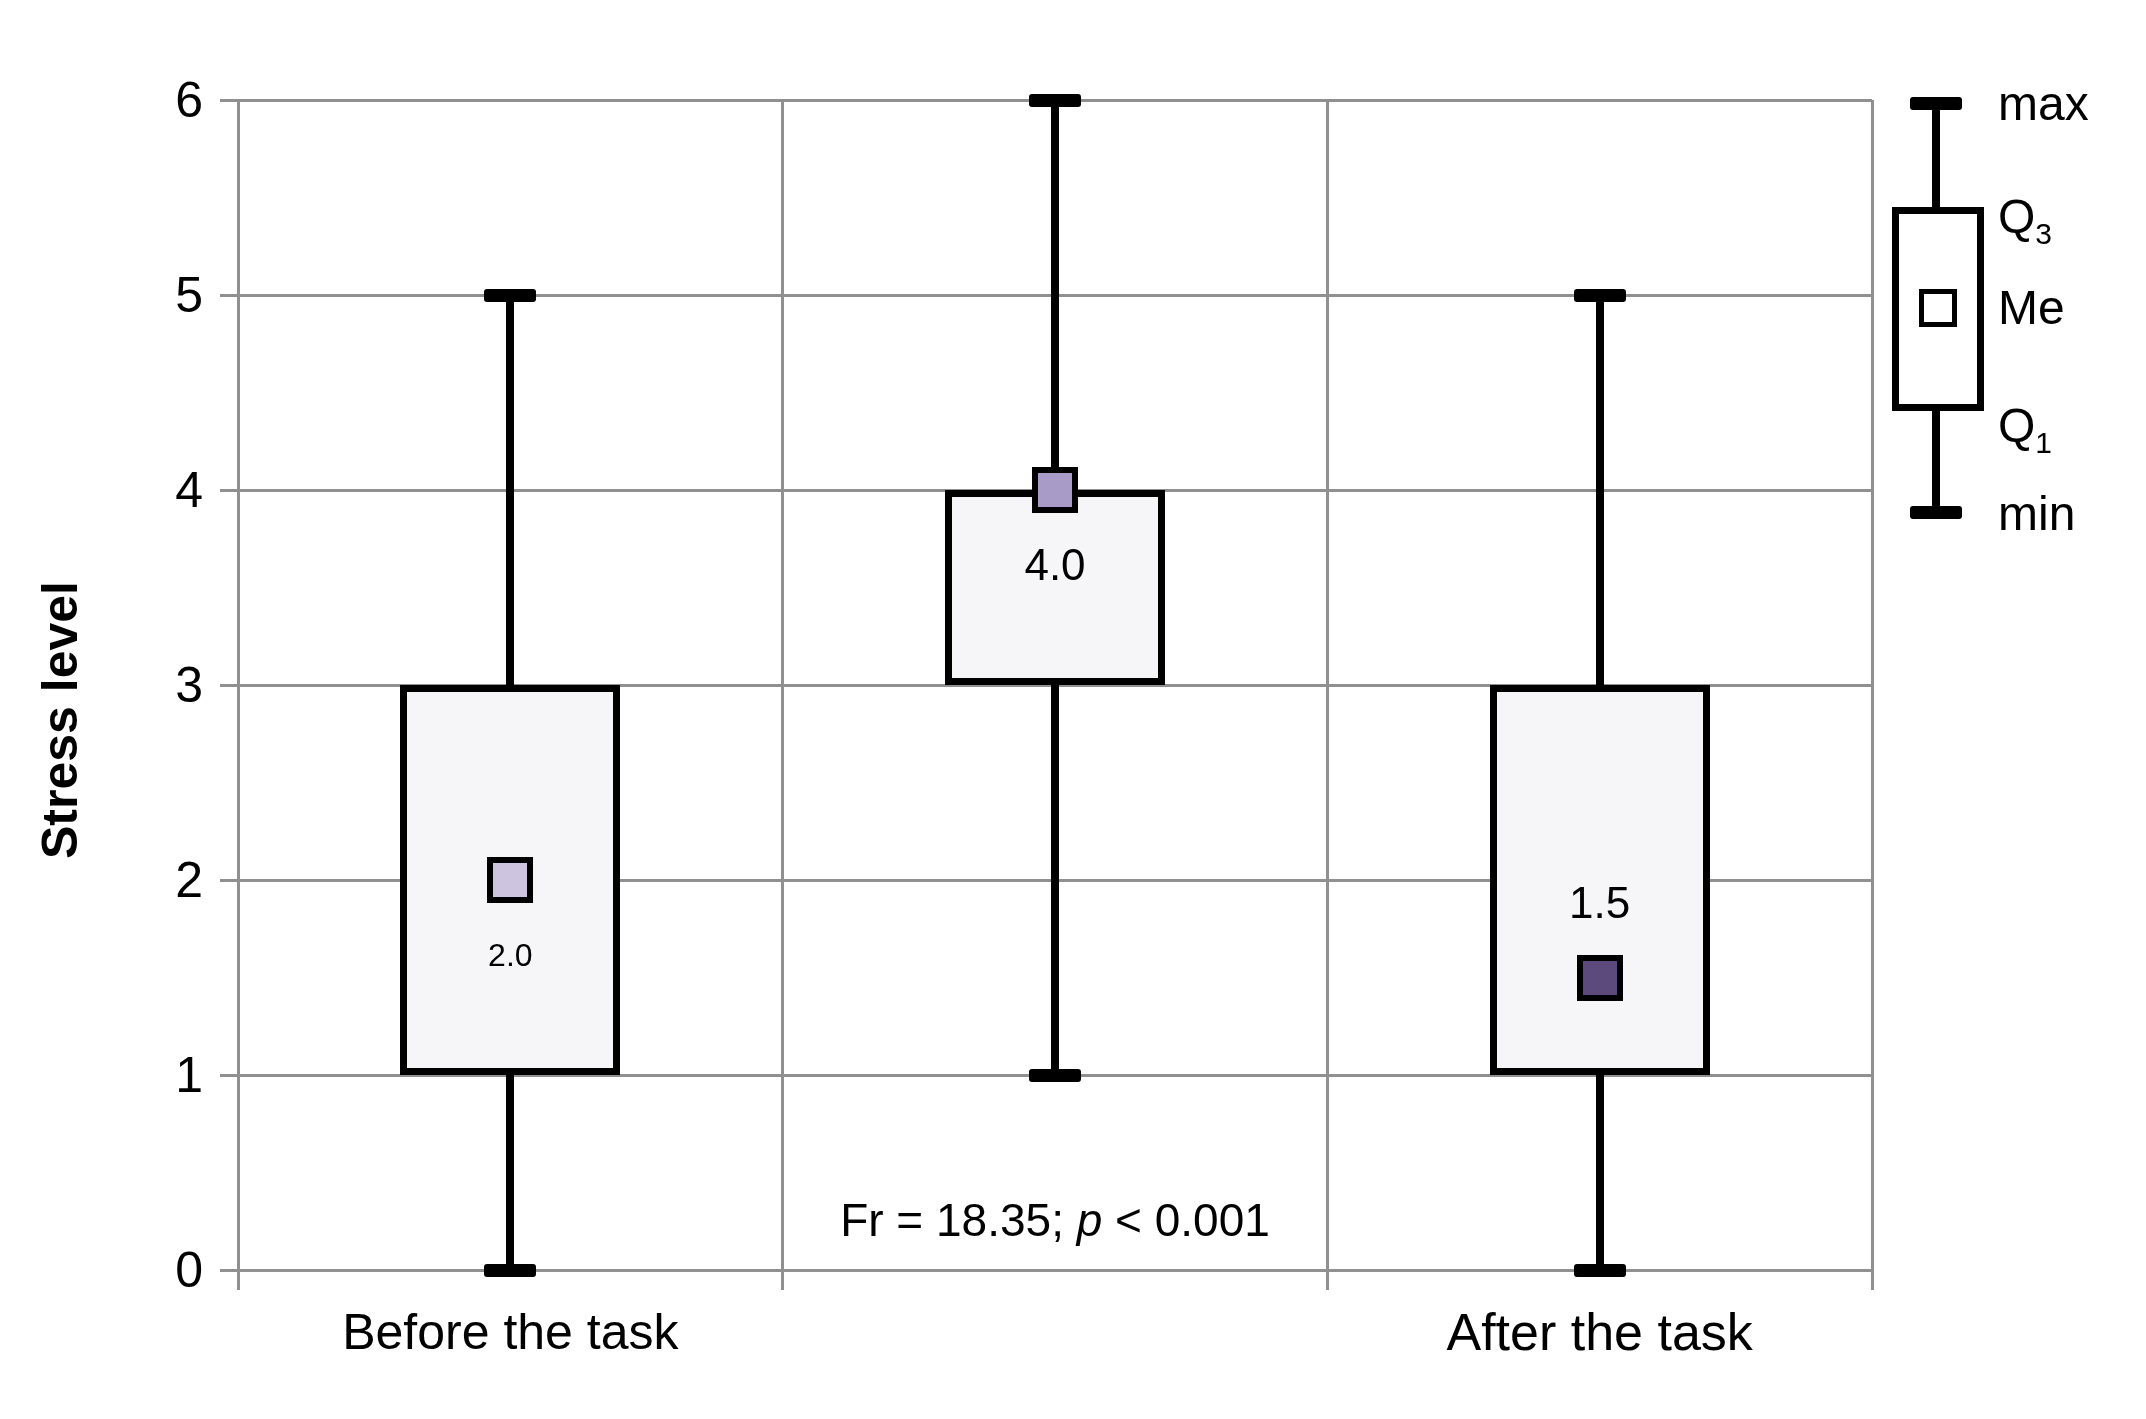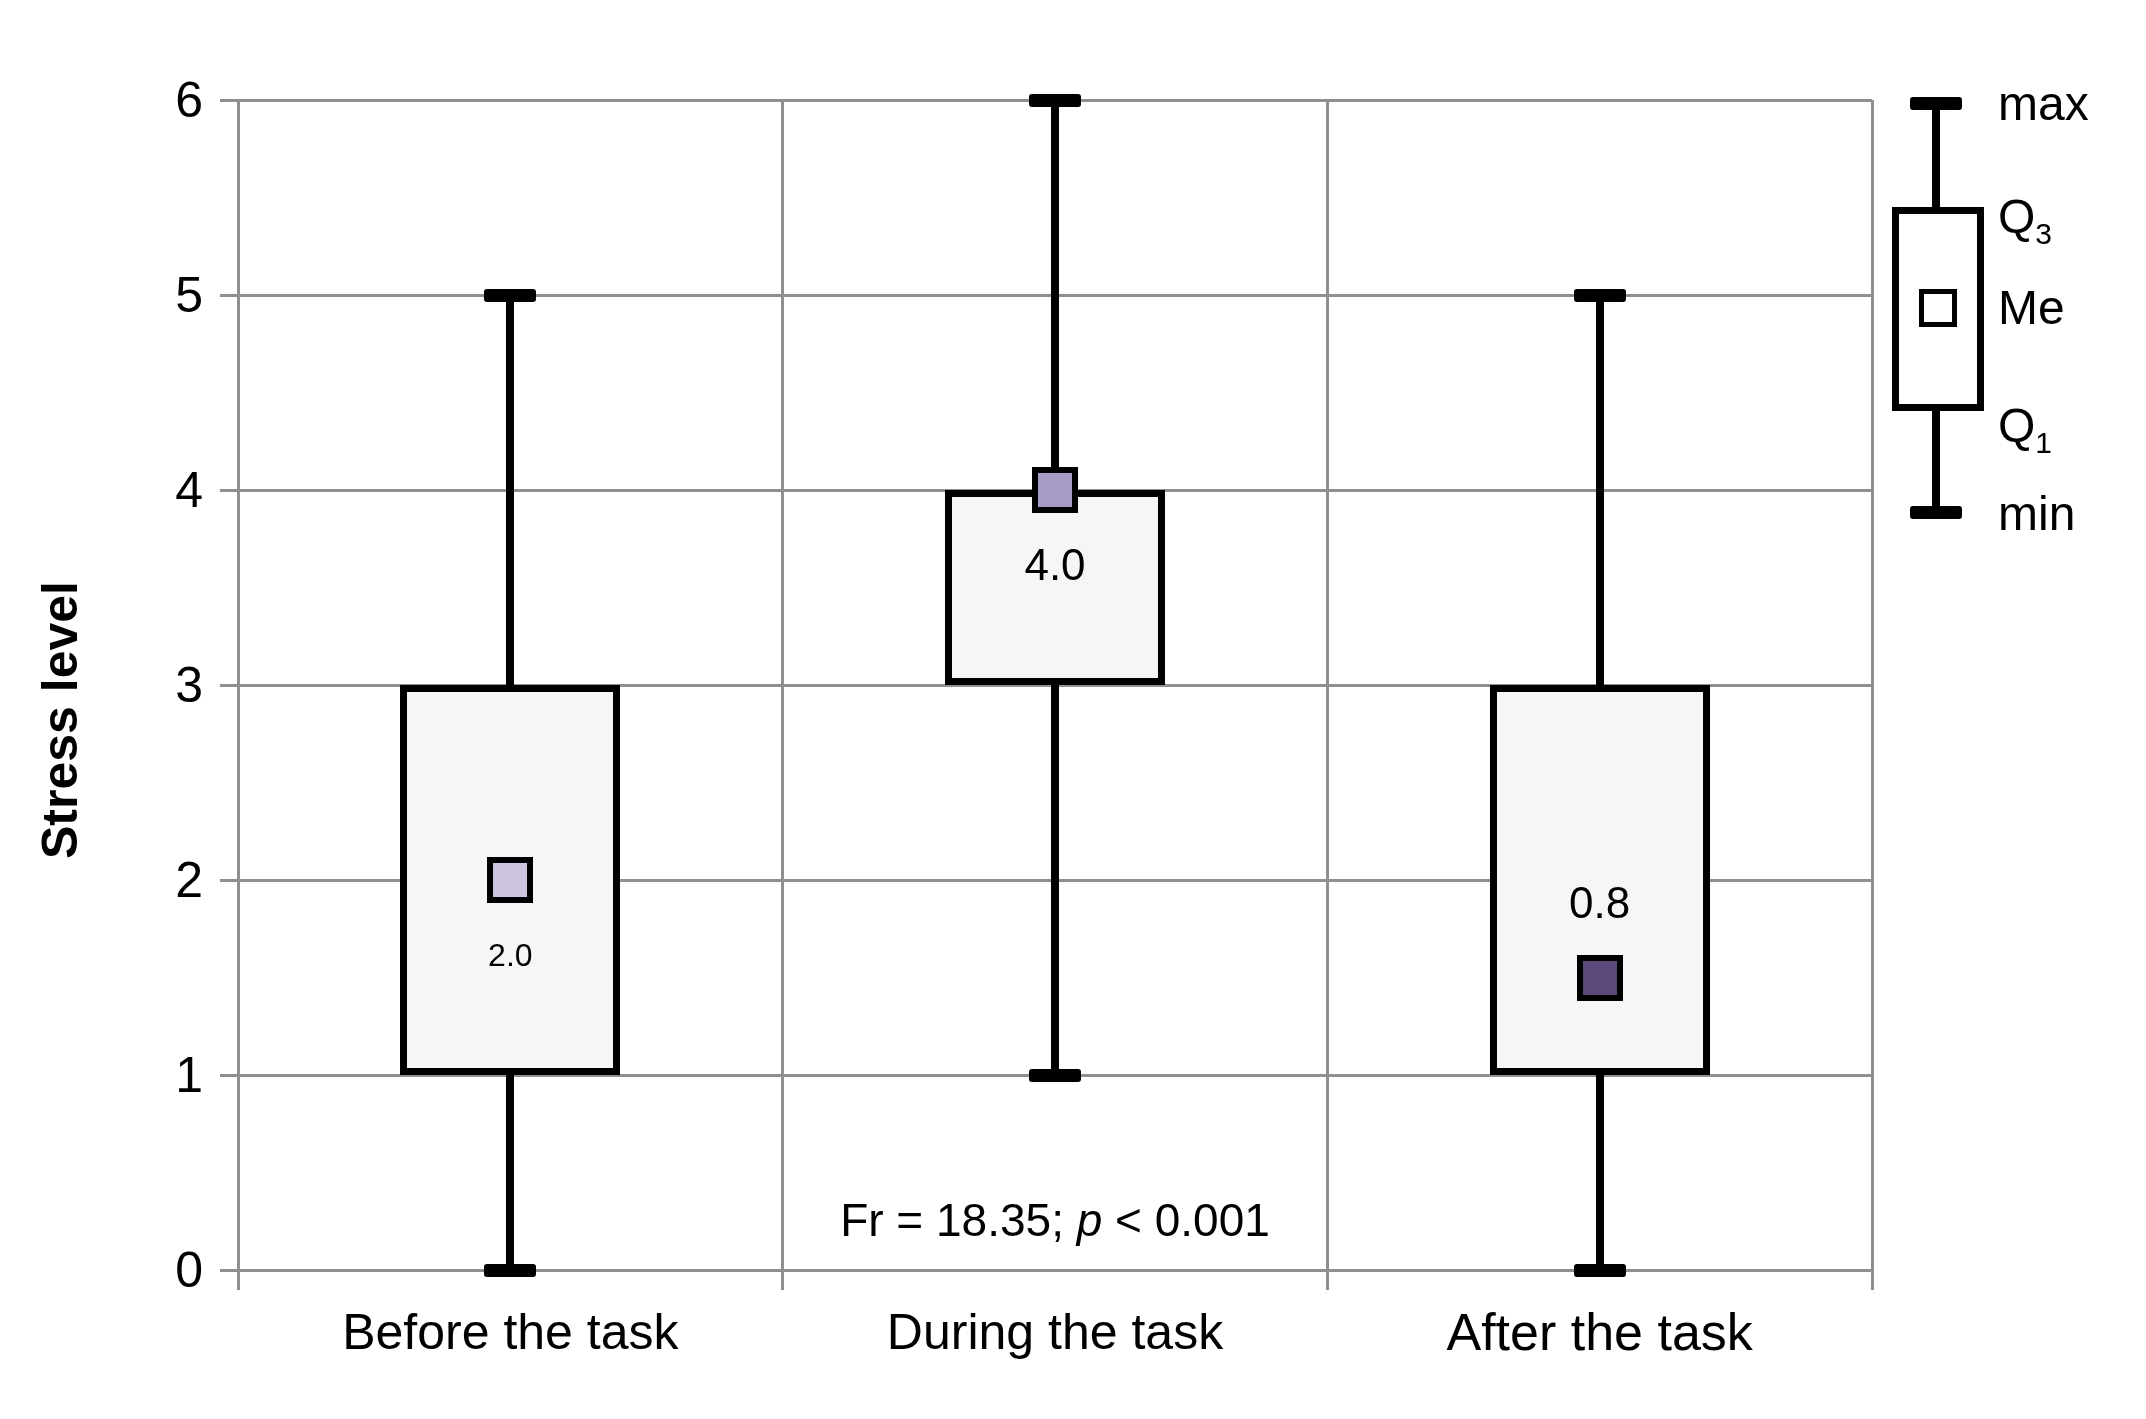"0.8" div { text: 0.8 -> 1.5 }
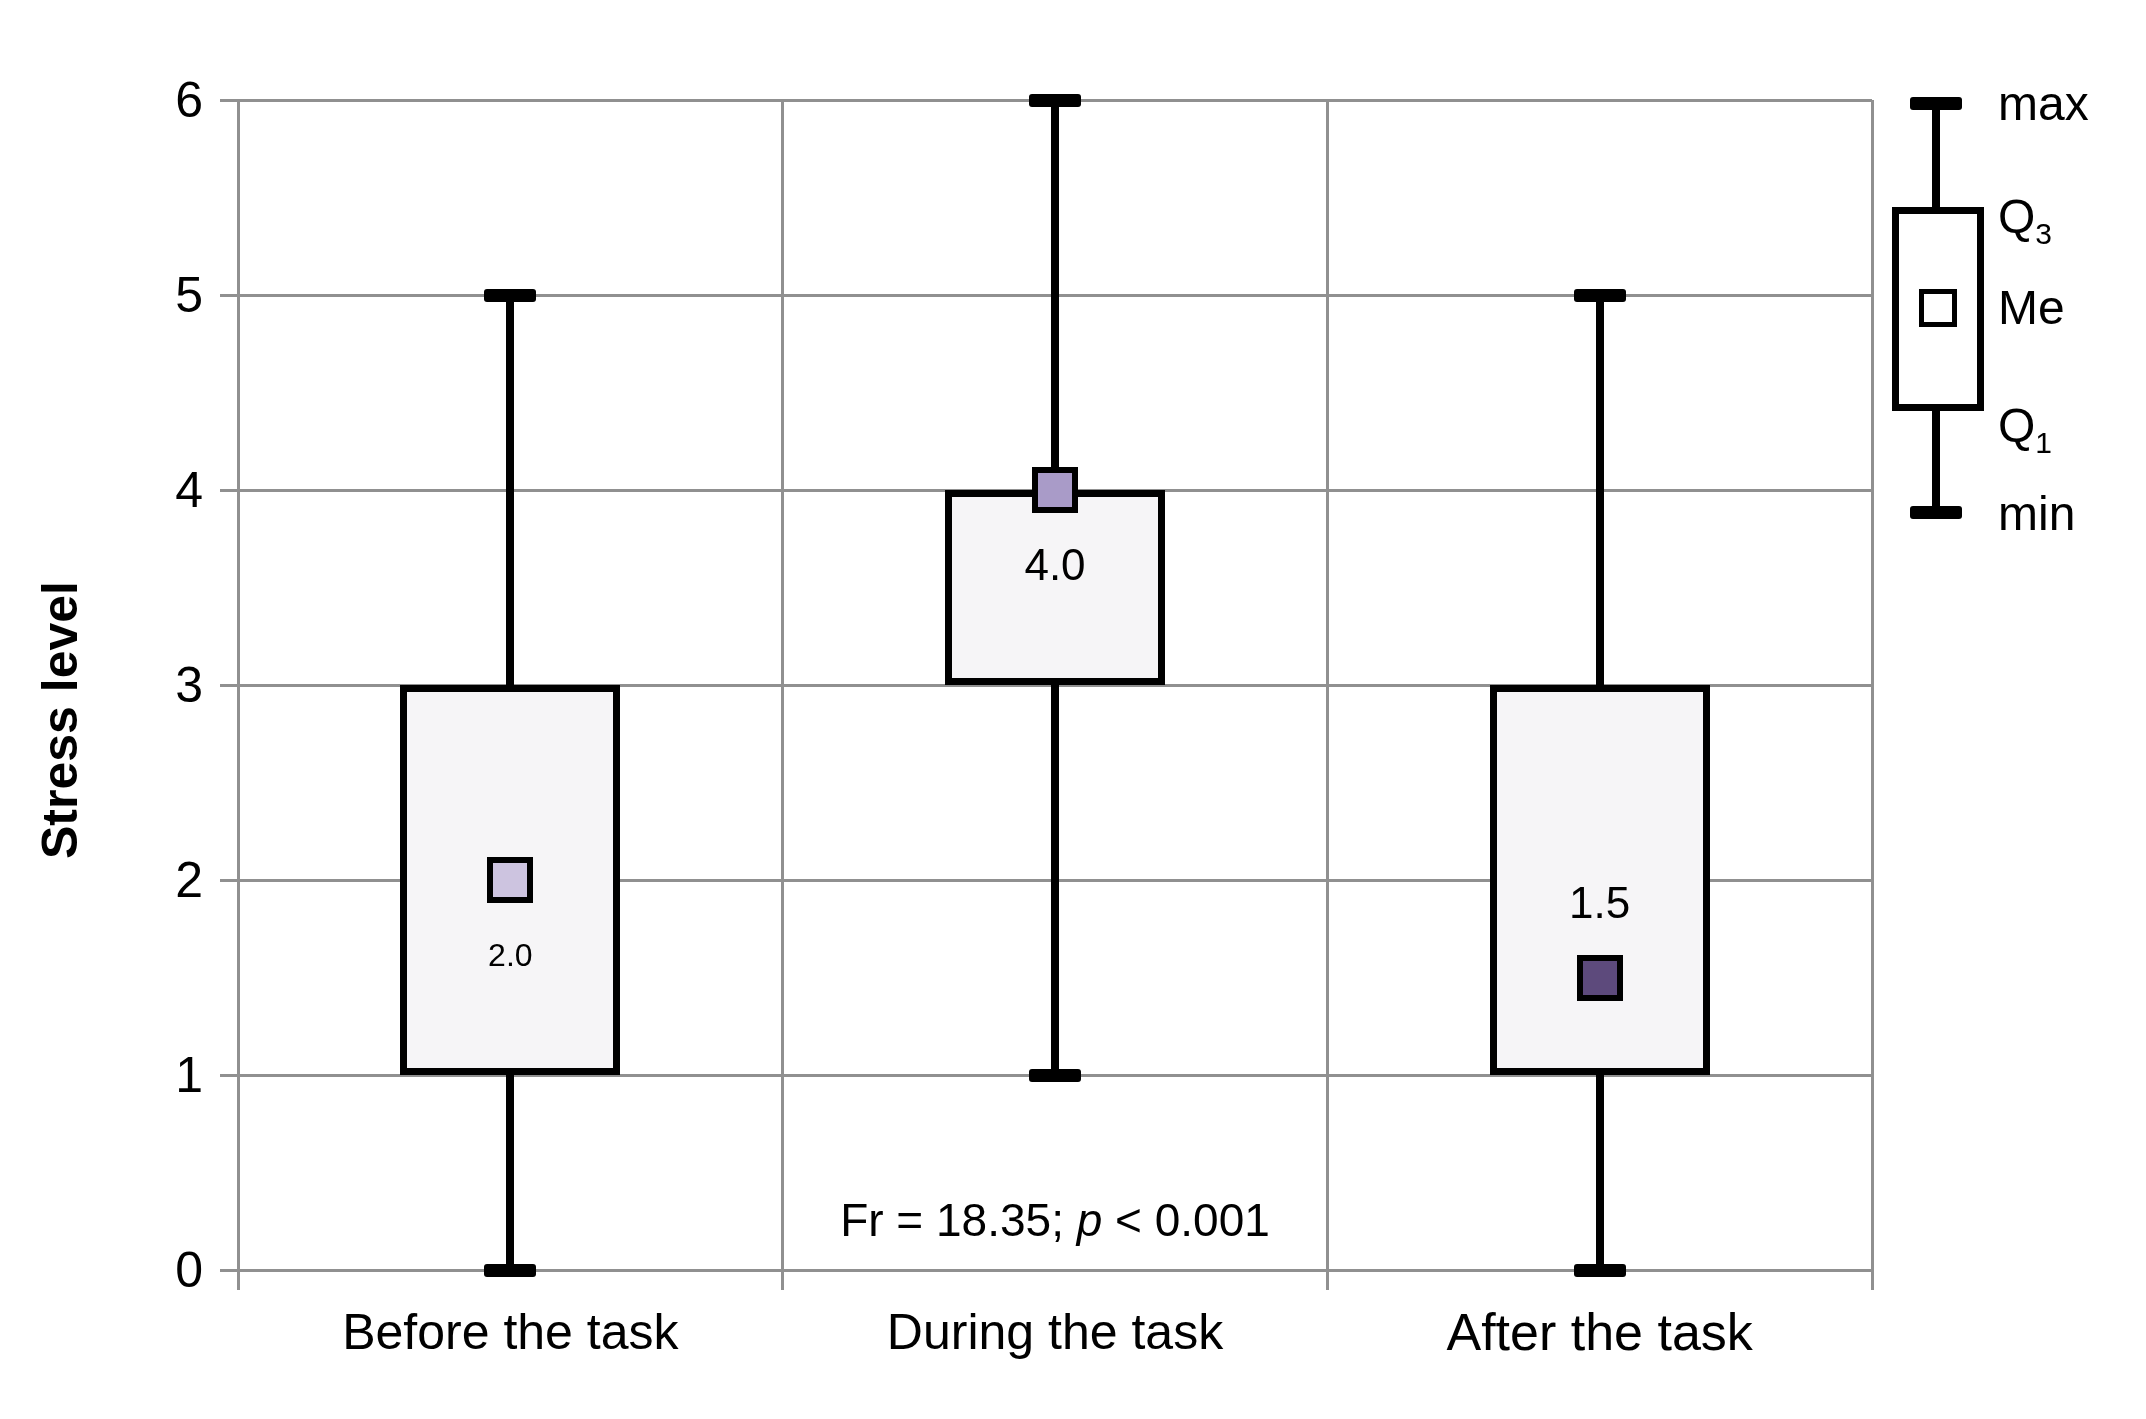"During the task" div { html: <div>During the task</div> -> none }
